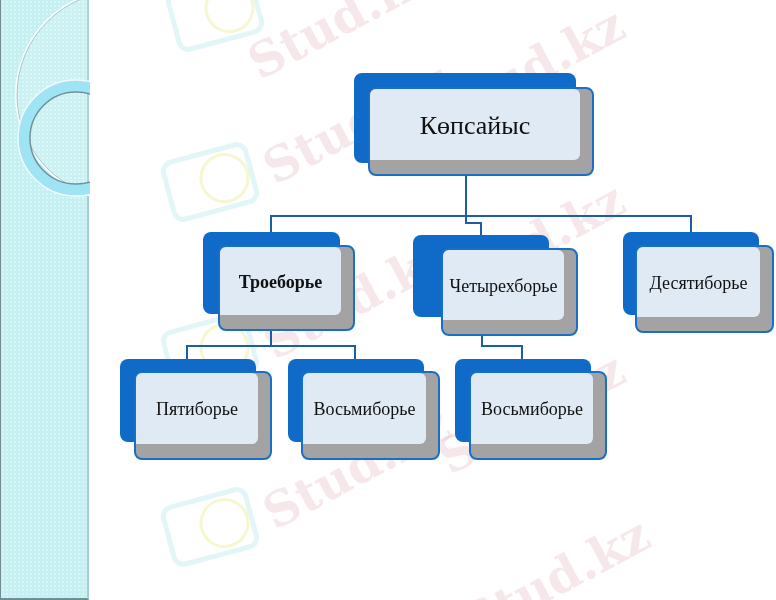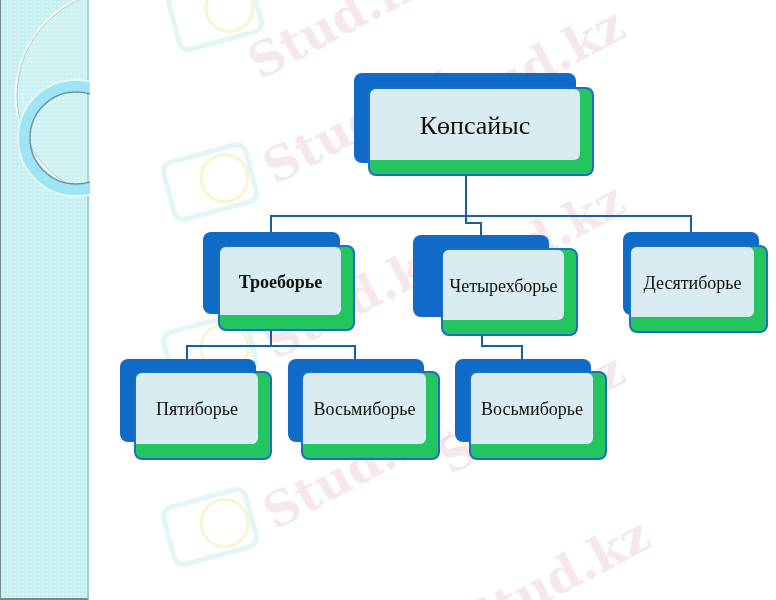"Көпсайыс" .node .front { background: #22c55e -> #a3a3a3 }
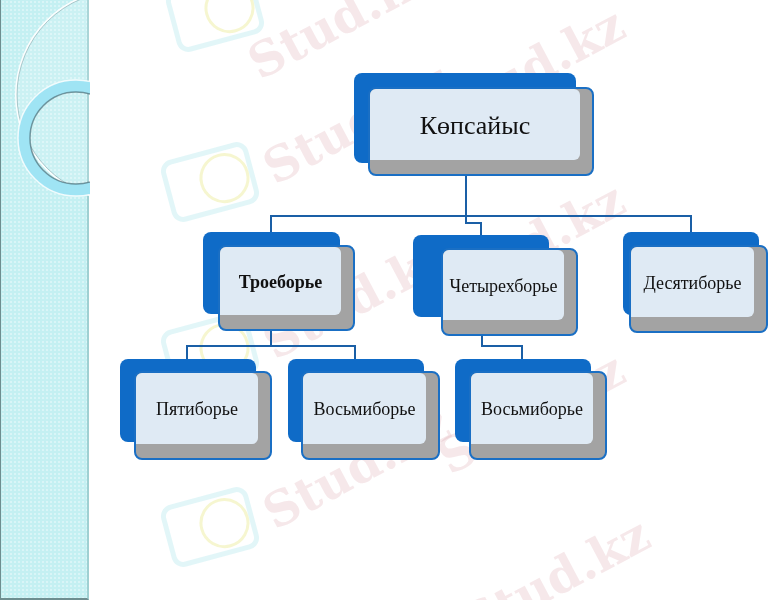"Десятиборье" div.front { left: 6px -> 12px }
